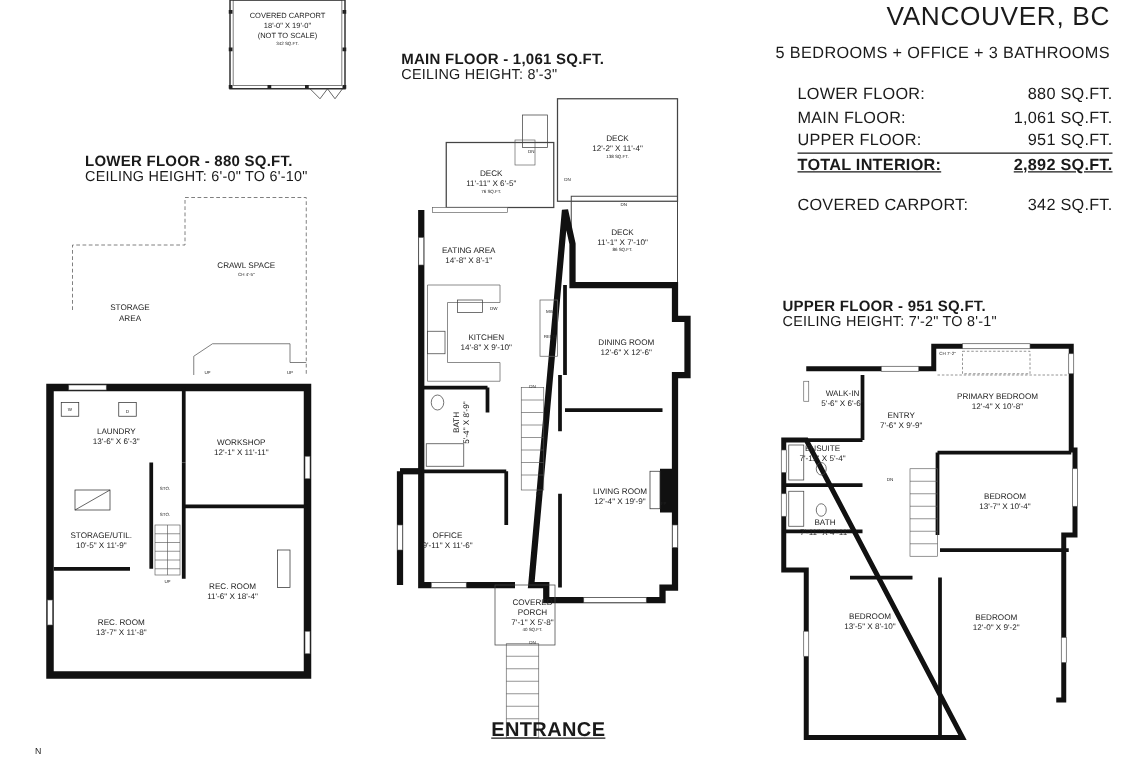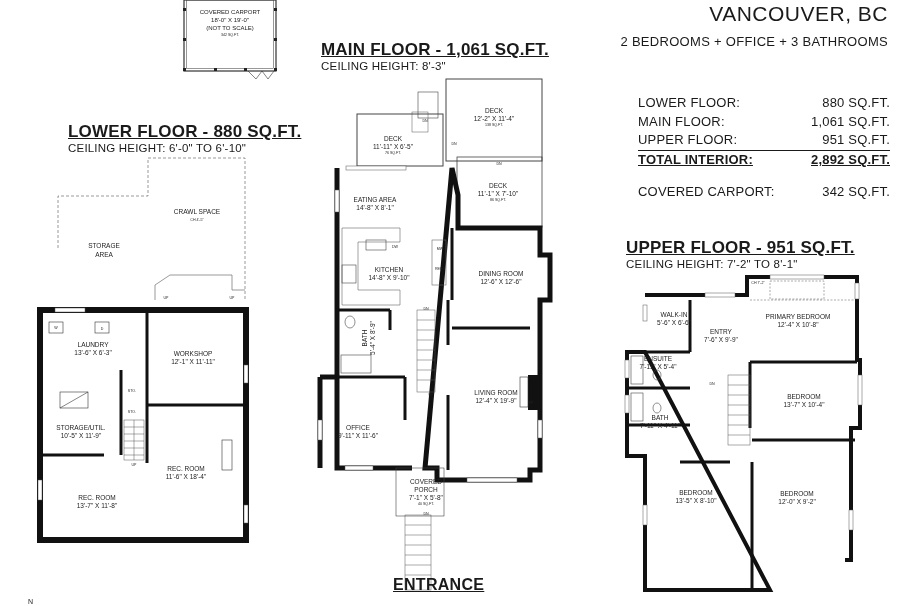"MAIN FLOOR - 1,061 SQ.FT." .floor-head { font-size: 17px -> 12px; text-decoration: underline -> none }
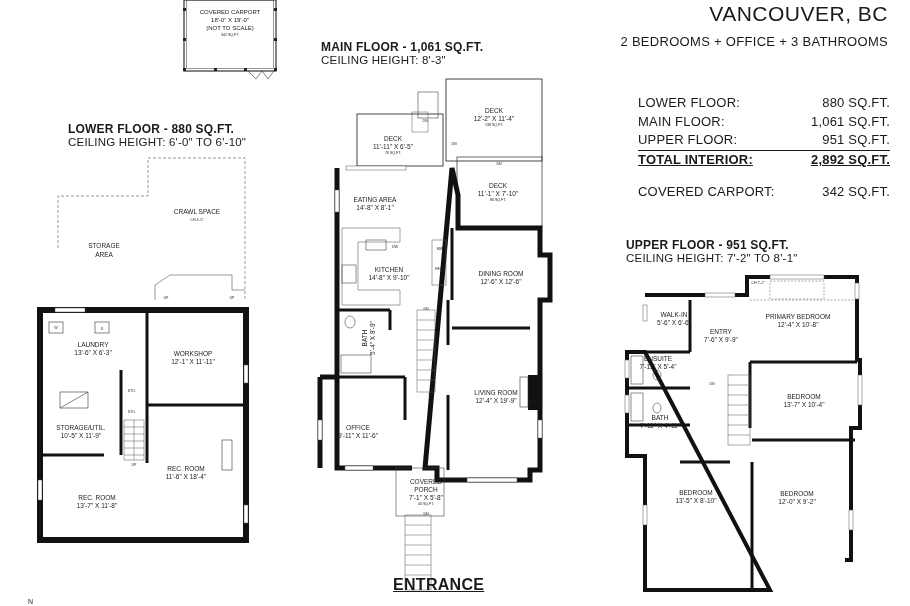"2 BEDROOMS + OFFICE +" div.abs { text: 2 -> 5 }
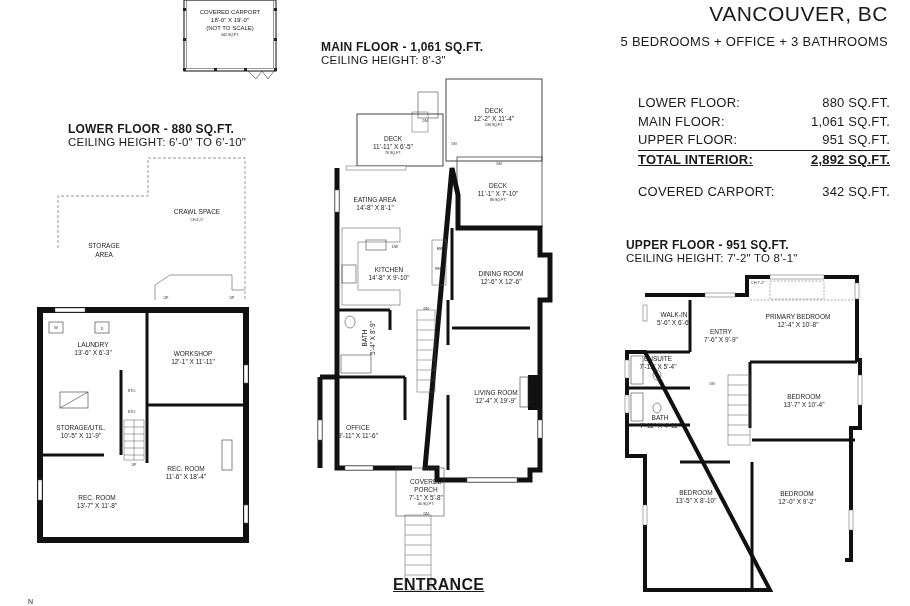"LOWER FLOOR:" .stats { margin-top: 28px -> none }
